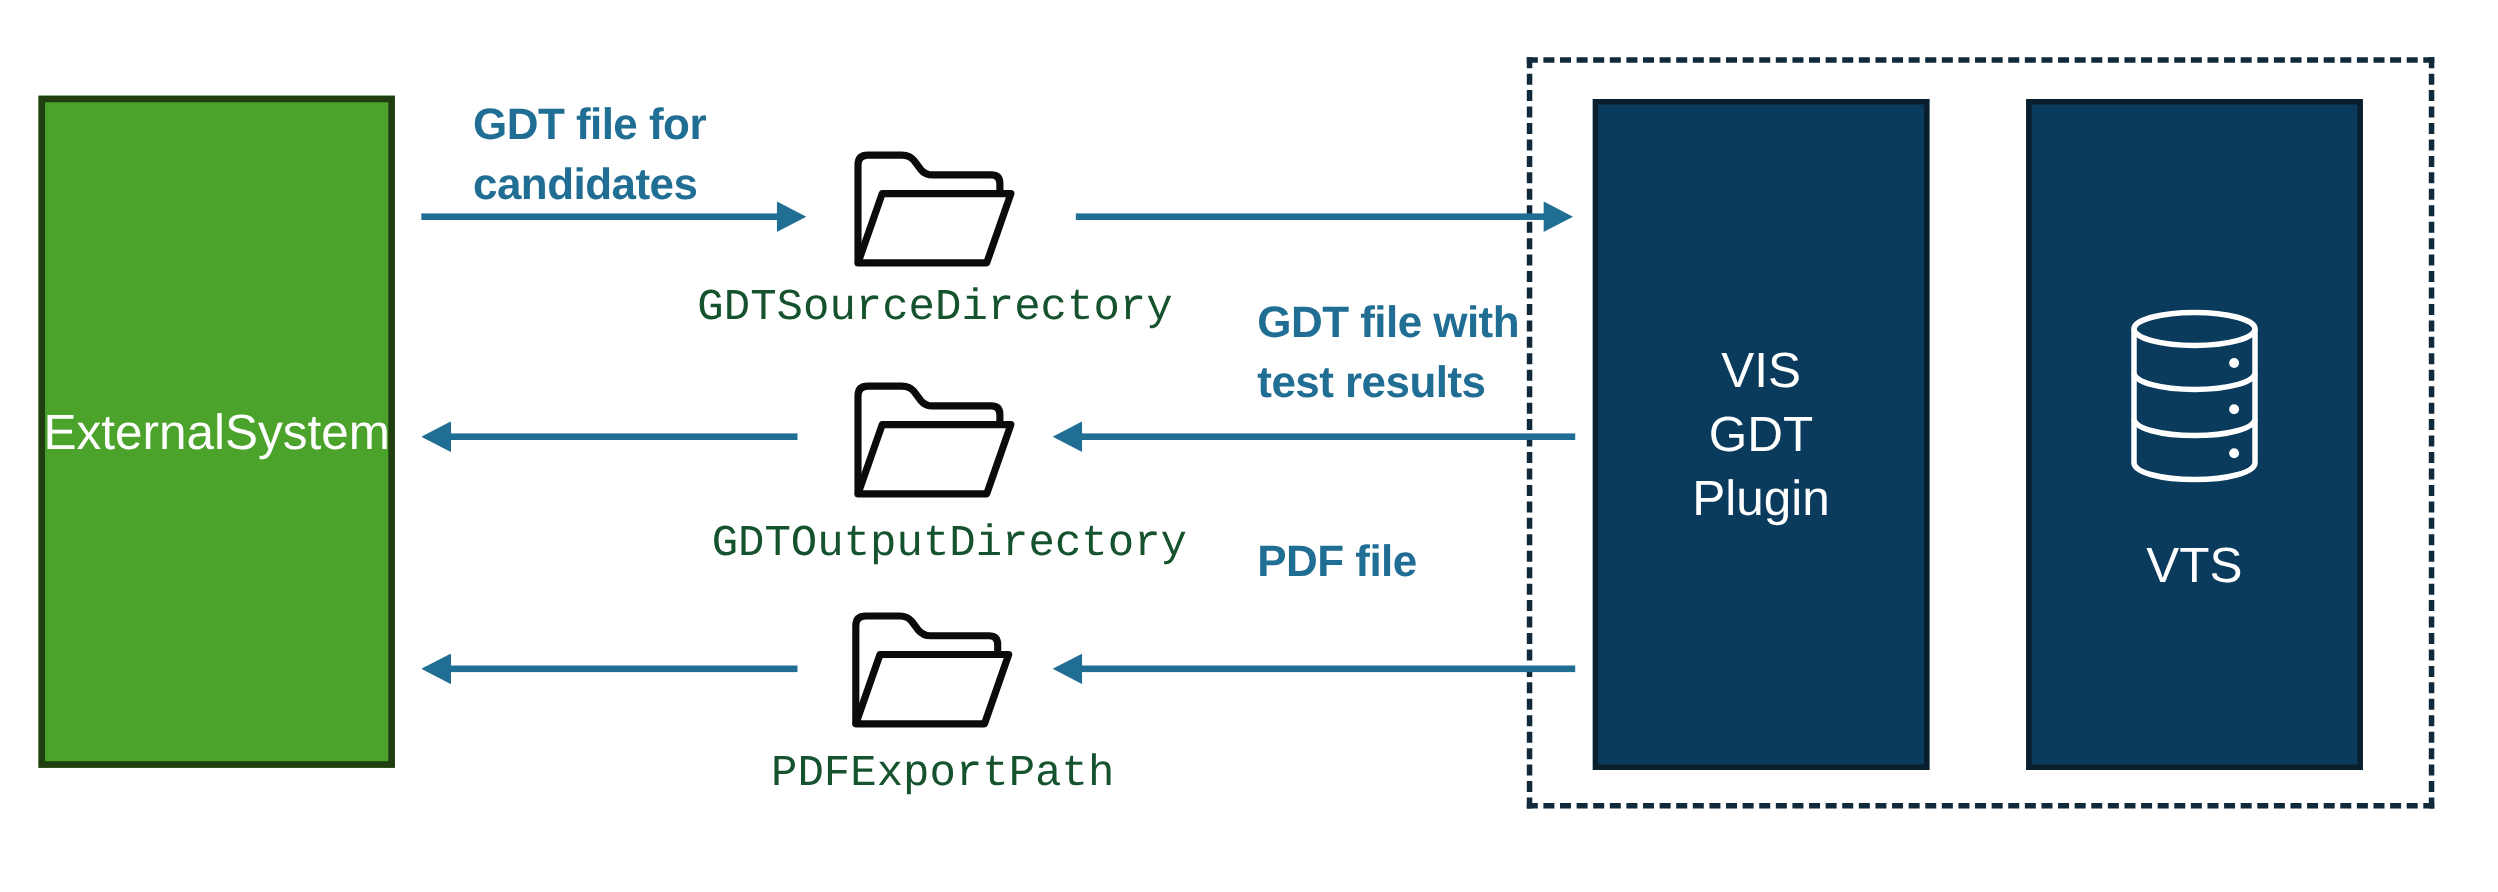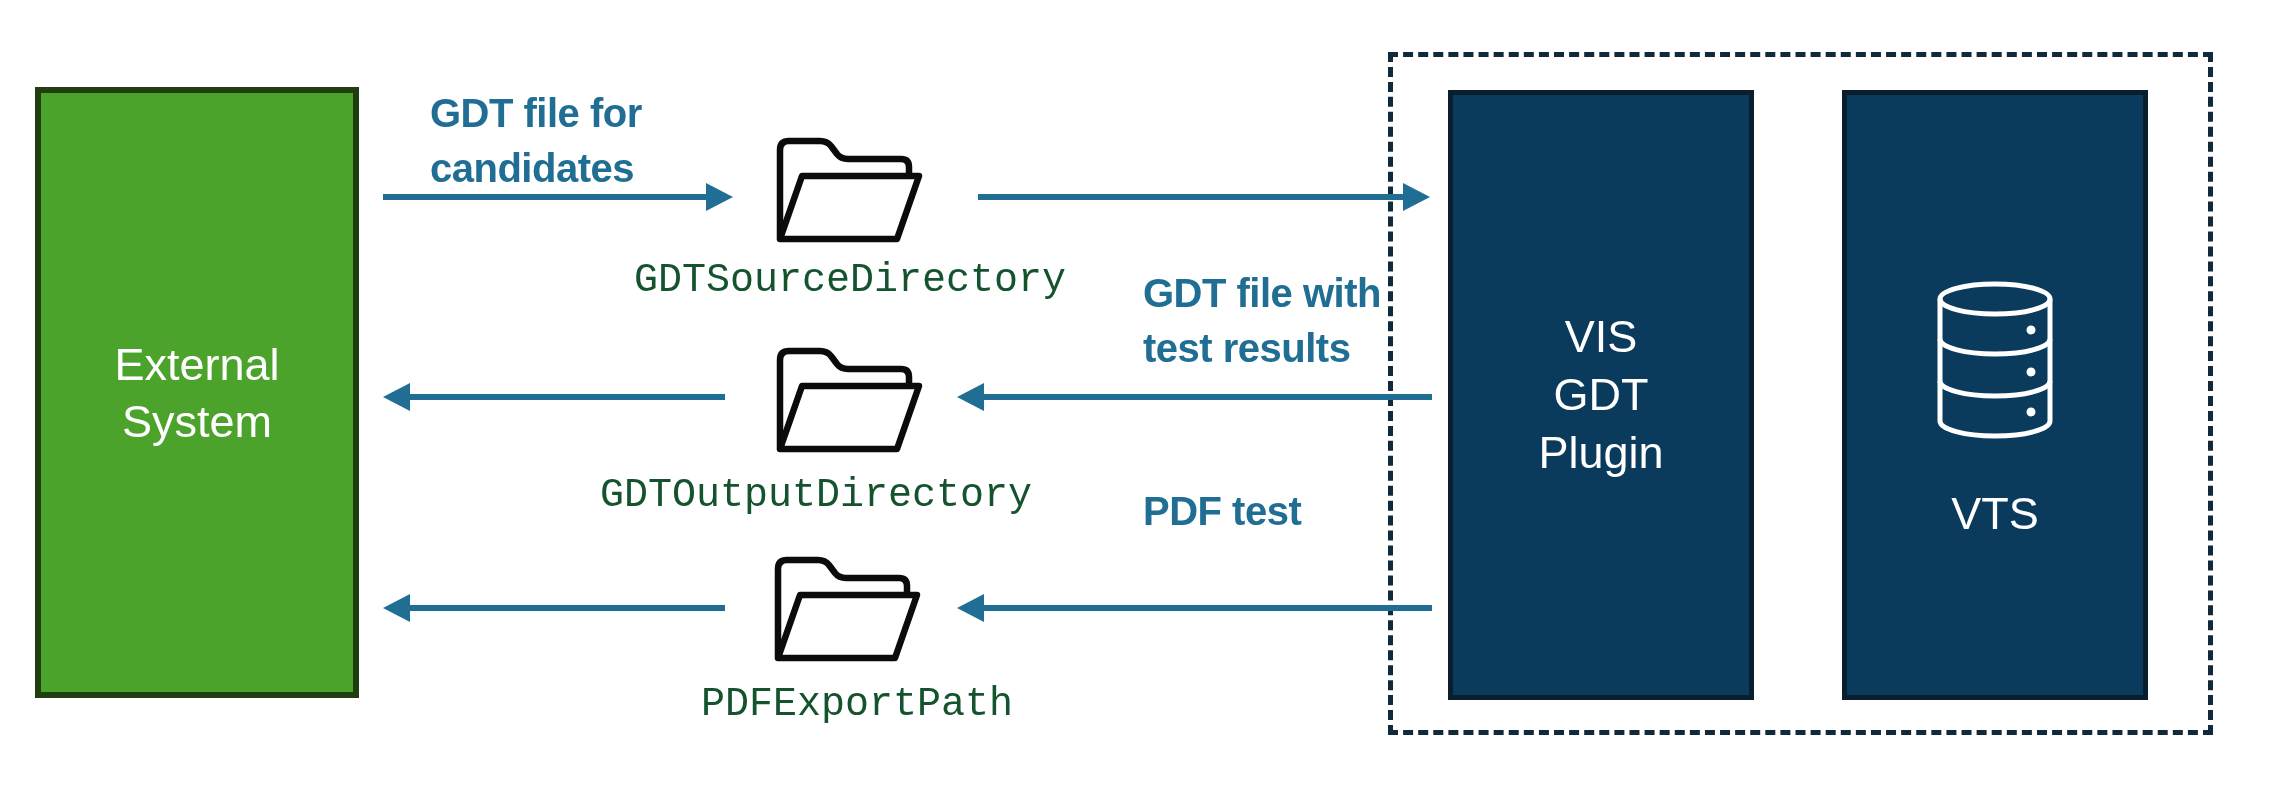"External" .ext-box { flex-direction: column -> none }
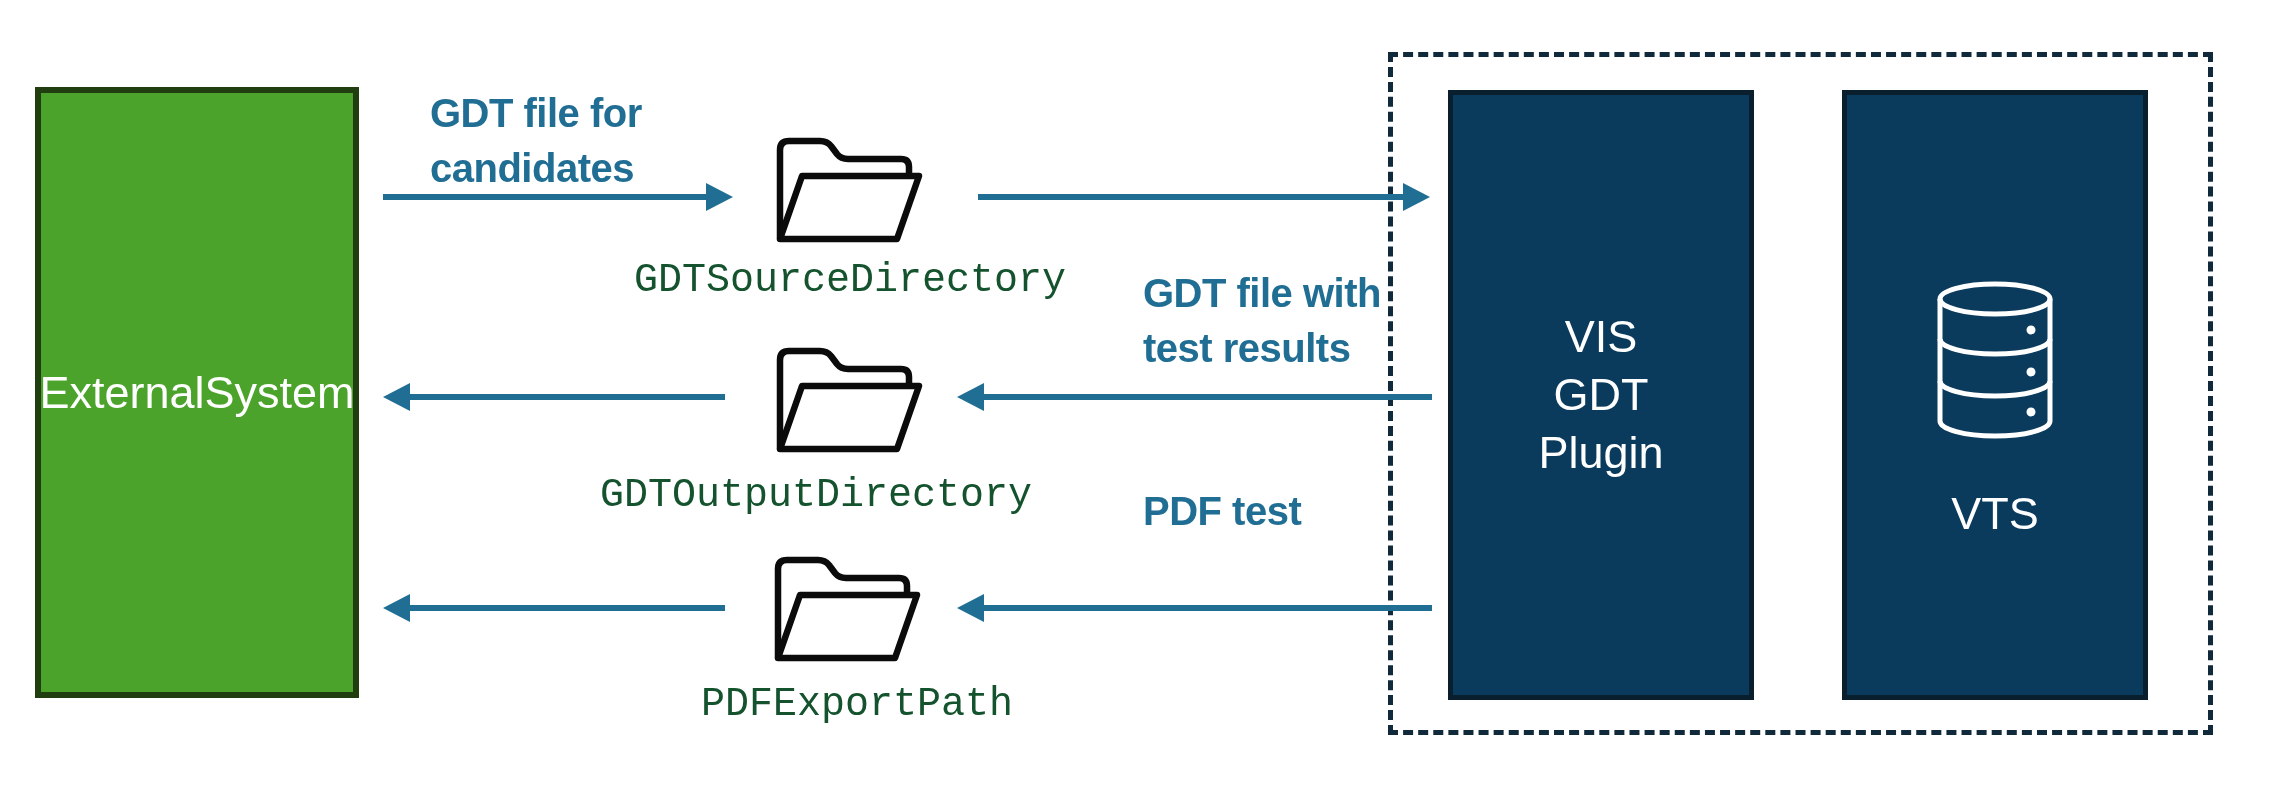"GDTOutputDirectory" div.dir-label { left: 816px -> 863px }
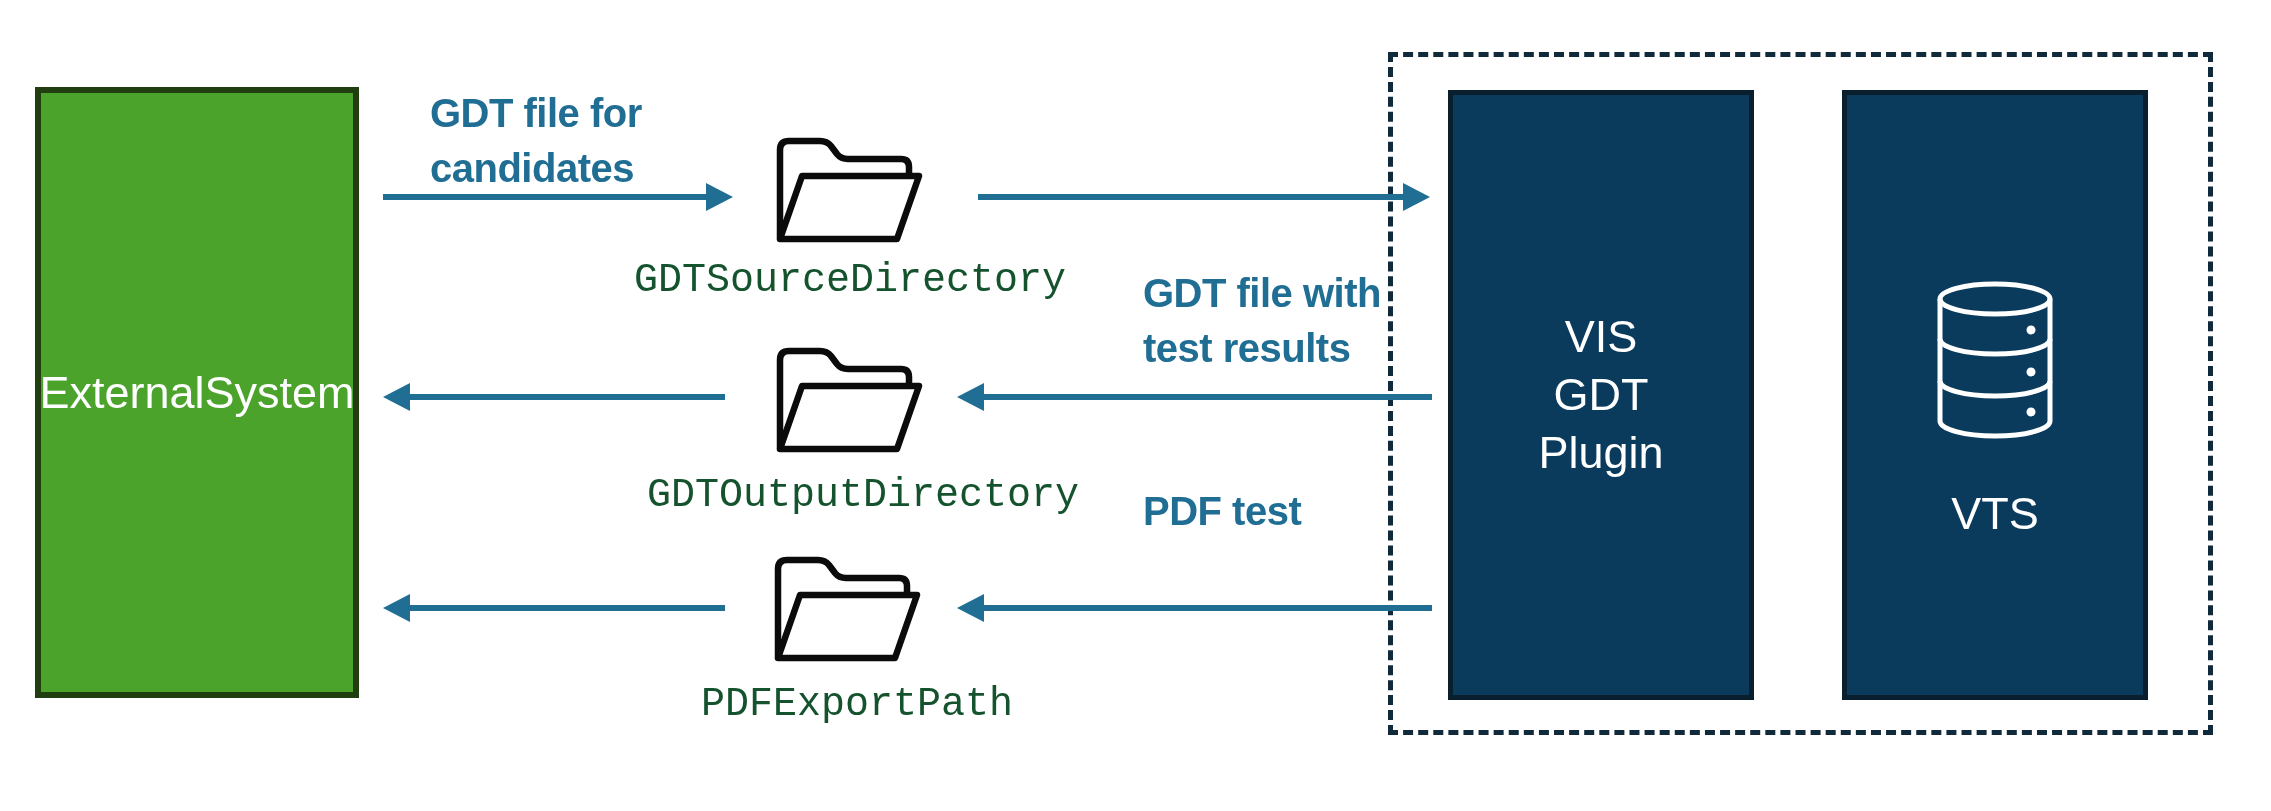"PDF test" div { text: test -> file }
